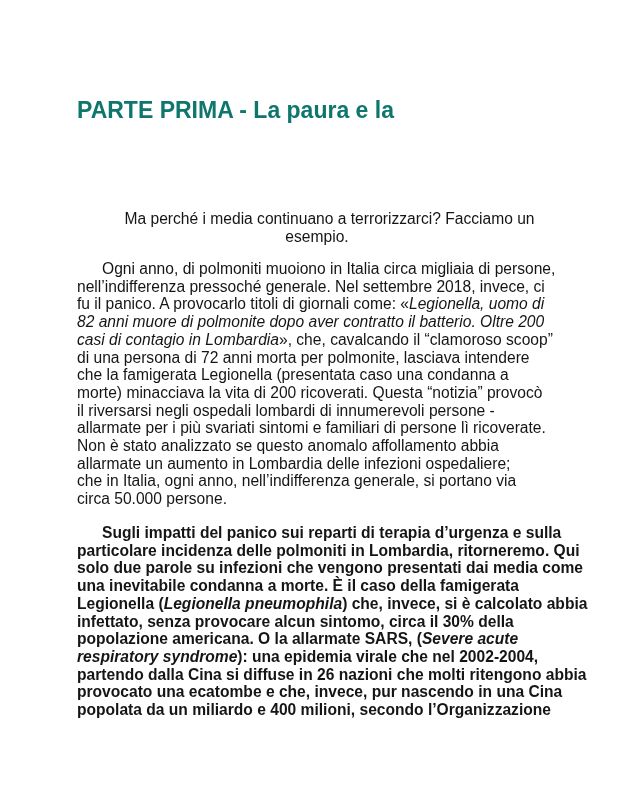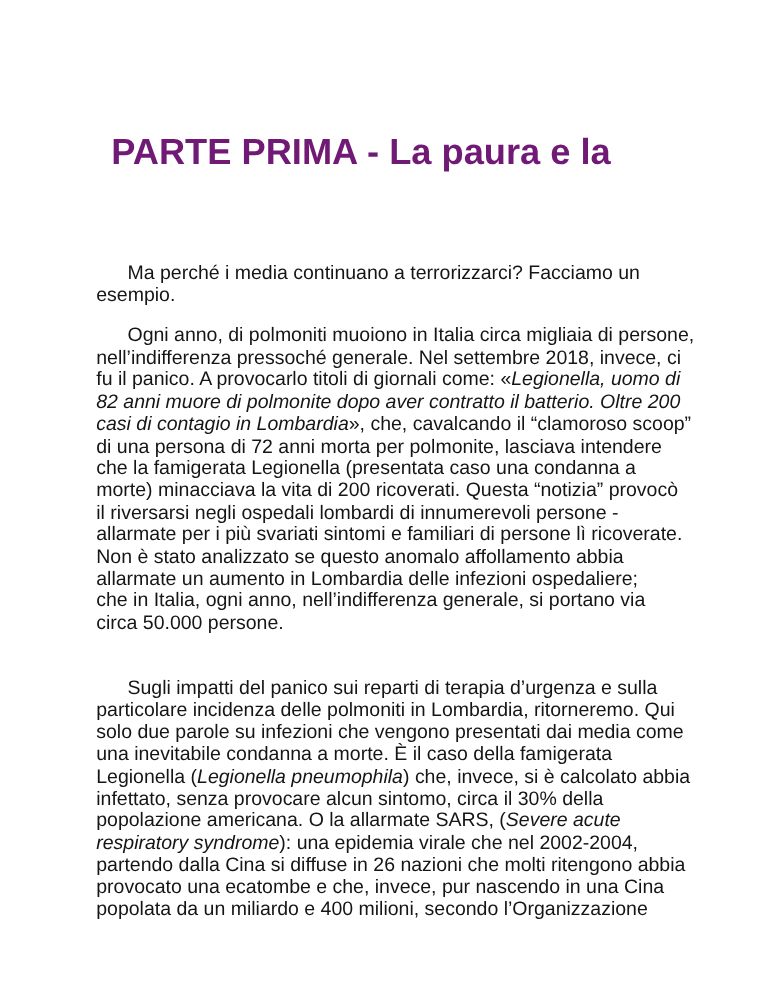"PARTE PRIMA - La paura" .title { color: #701a75 -> #0f766e; font-size: 29px -> 23px; margin: 12px -> 0 }
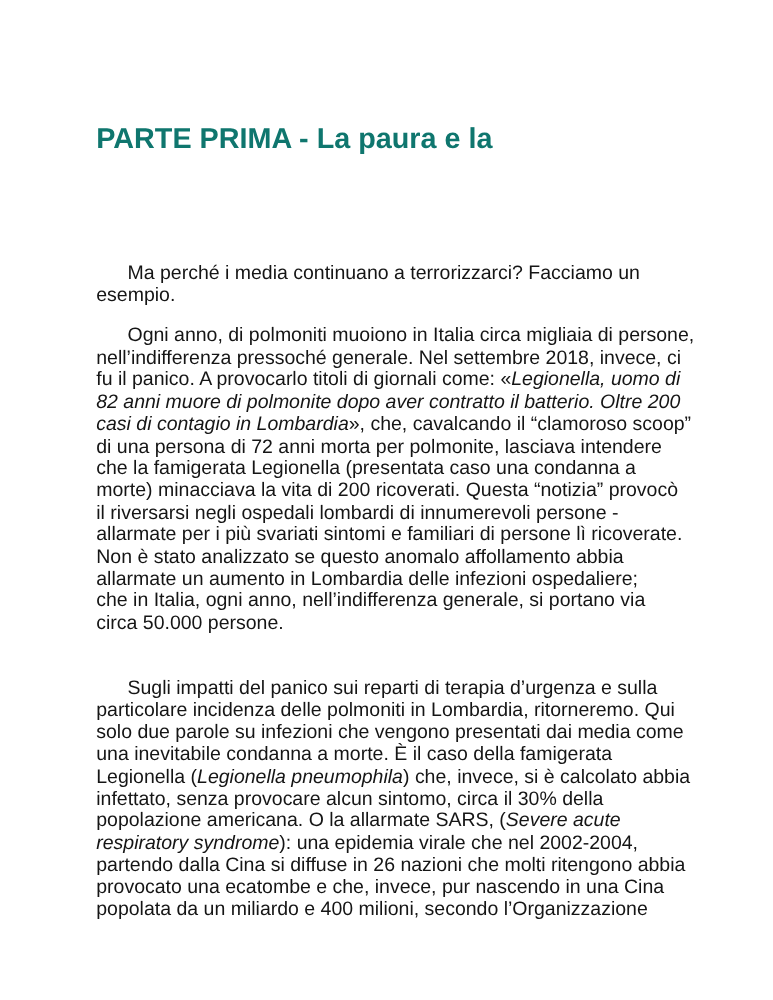"Ma perché i media continuano" div.para { text-align: none -> center }
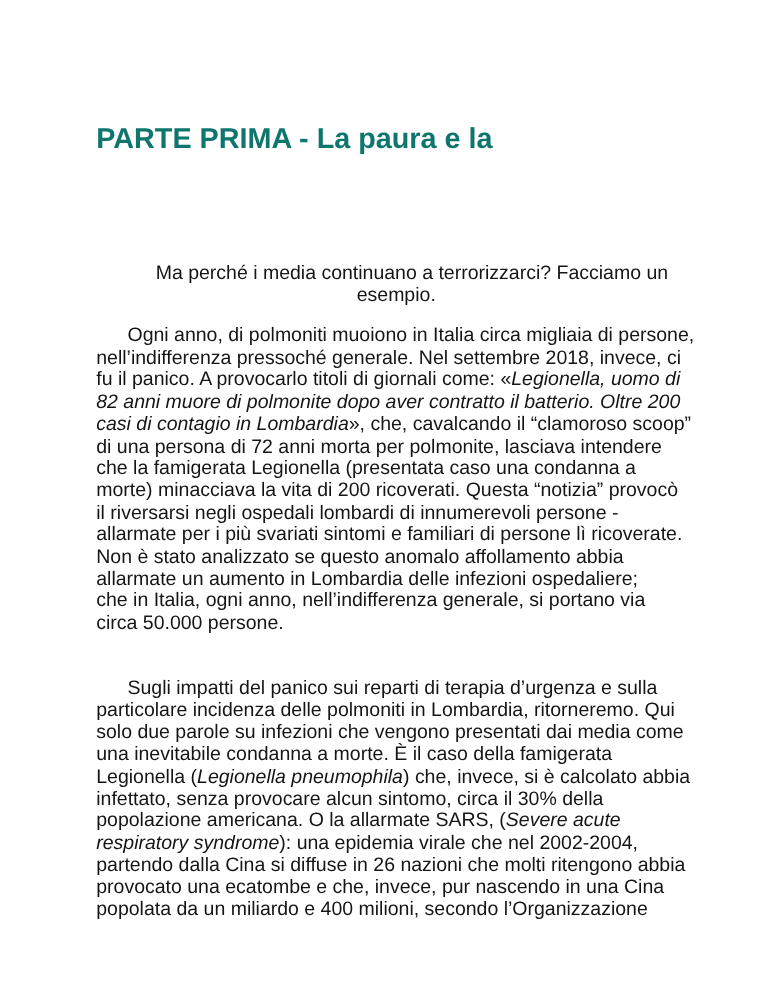"Sugli impatti del panico sui" div.para { font-weight: none -> bold; top: 542px -> 524px }
